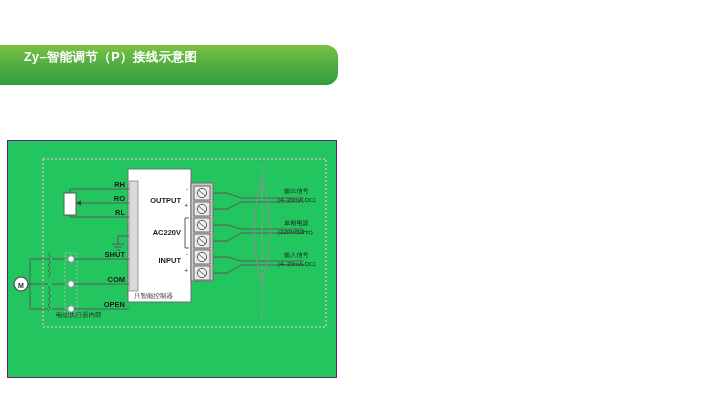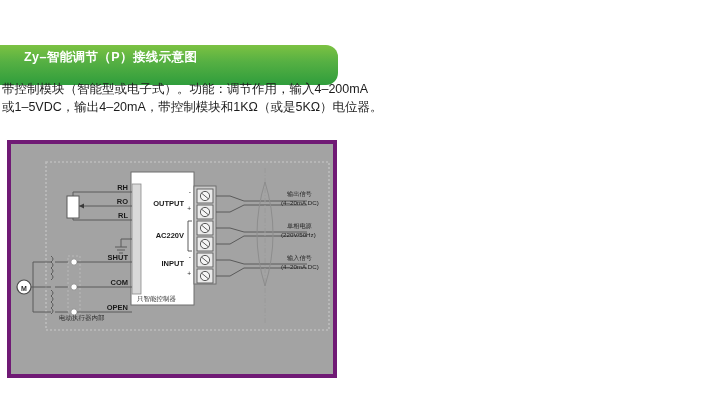"带控制模块（智能型或电子式）。功能：调节作用，输入4–200mA" div.desc { html: <div> <div>带控制模块（智能型或电子式）。功能：调节作用，输入4–200mA</div> <div>或1–5VDC，输出4–20mA，带控制模块和1KΩ（或是5KΩ）电位器。</div> </div> -> none }
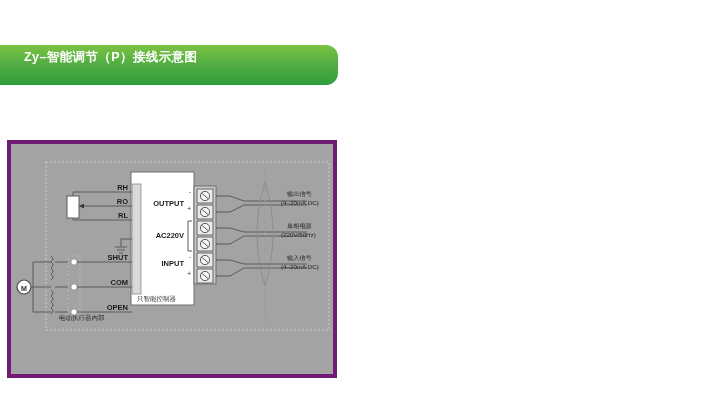"RH" .panel { background: #a3a3a3 -> #22c55e; border: 4px solid #701a75 -> 1px solid #701a75 }
